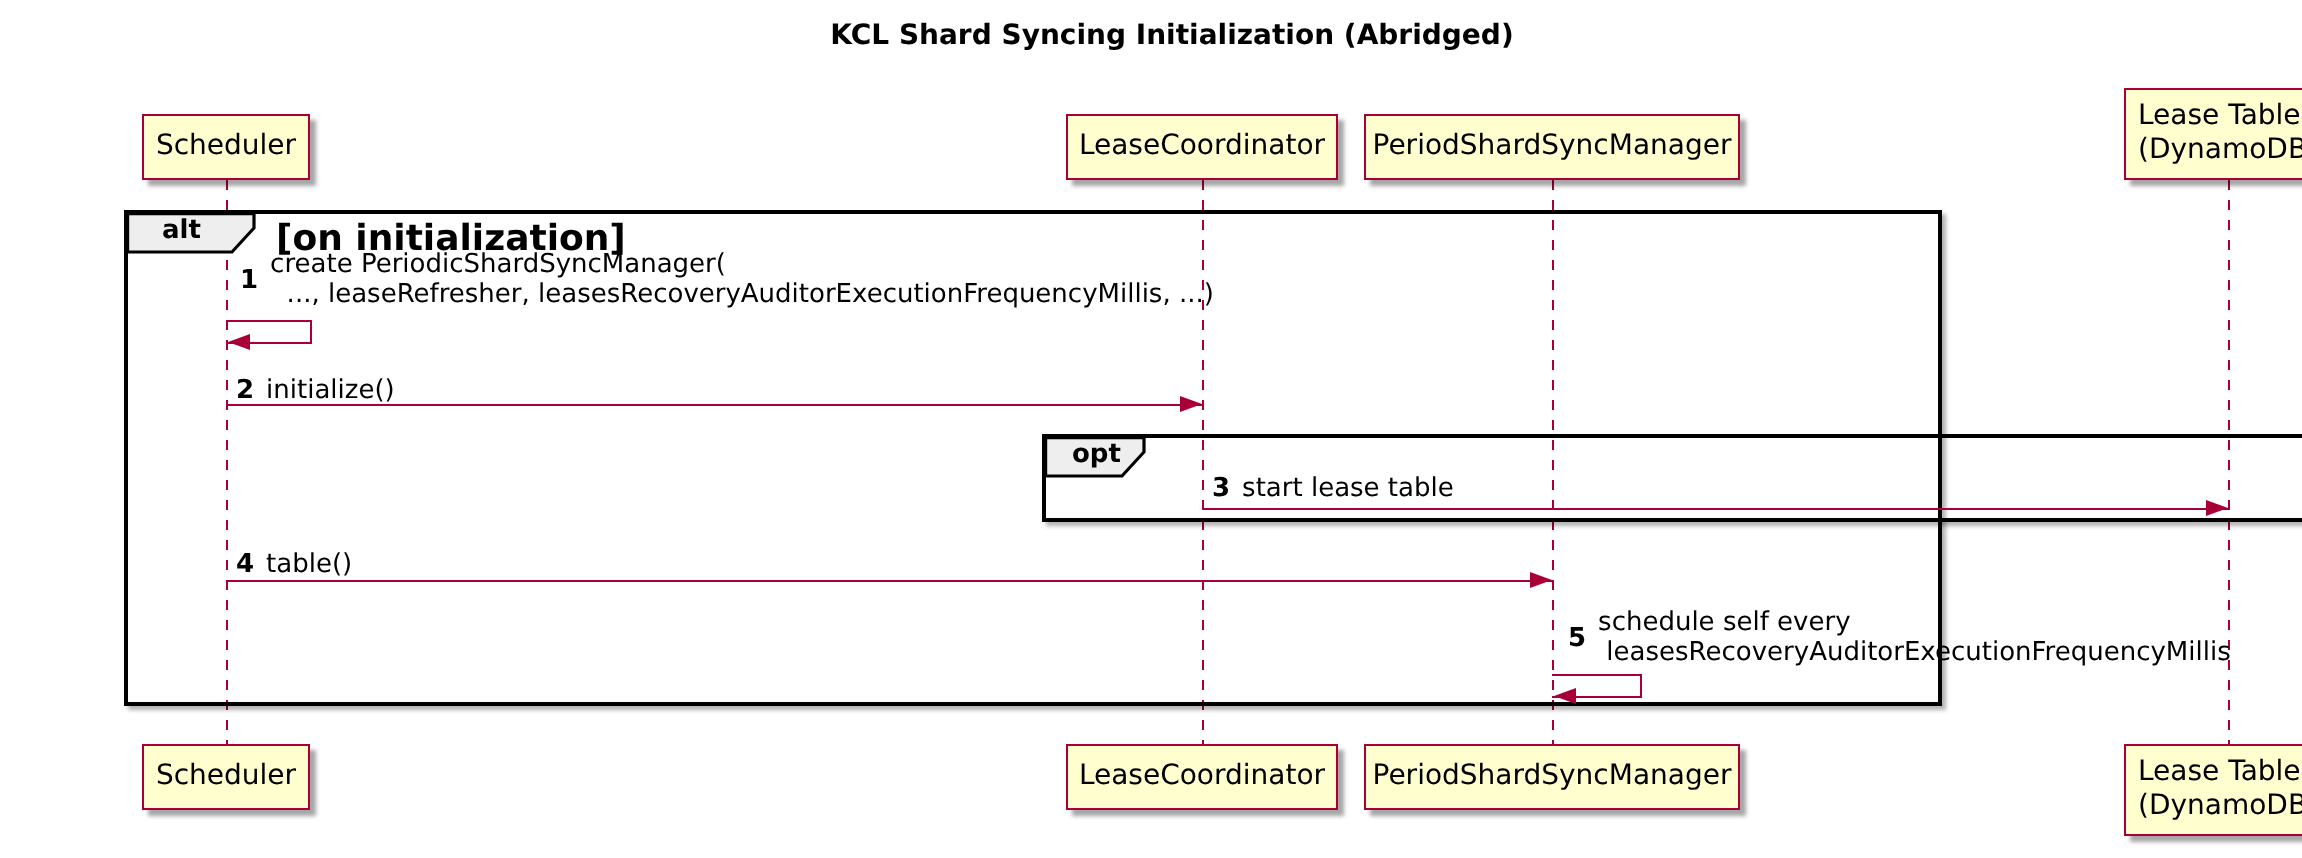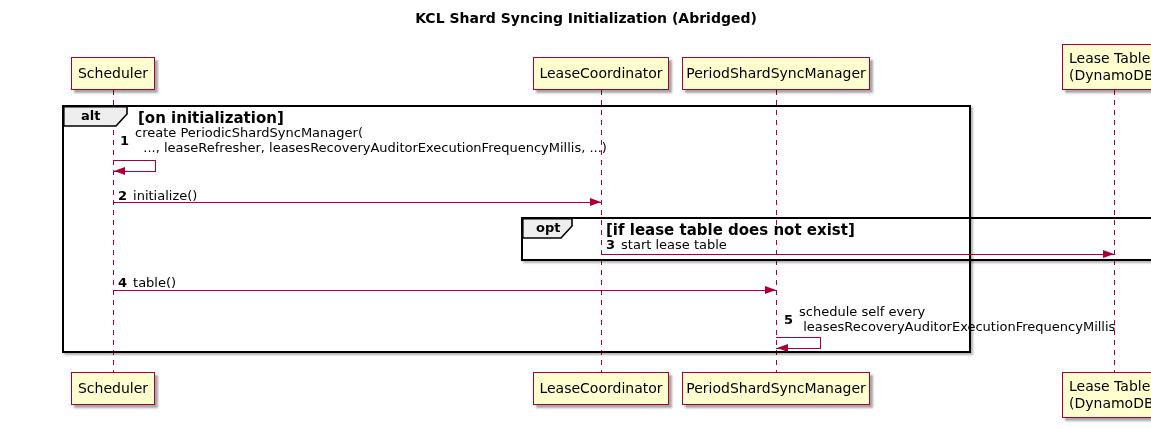"[on initialization]" .frame-guard { font-size: 15px -> 18px }
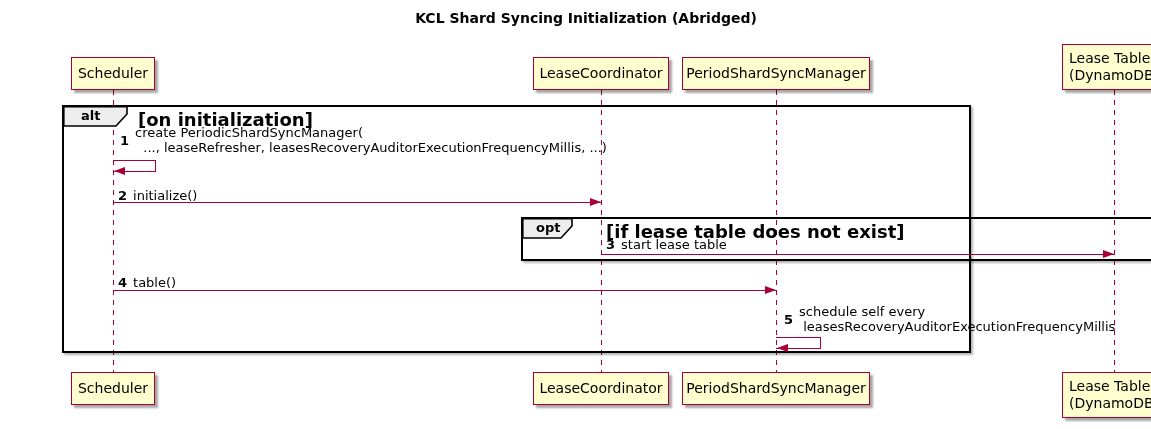"[if lease table does not" div.frame-guard { html: <div>[if lease table does not exist]</div> -> none }
